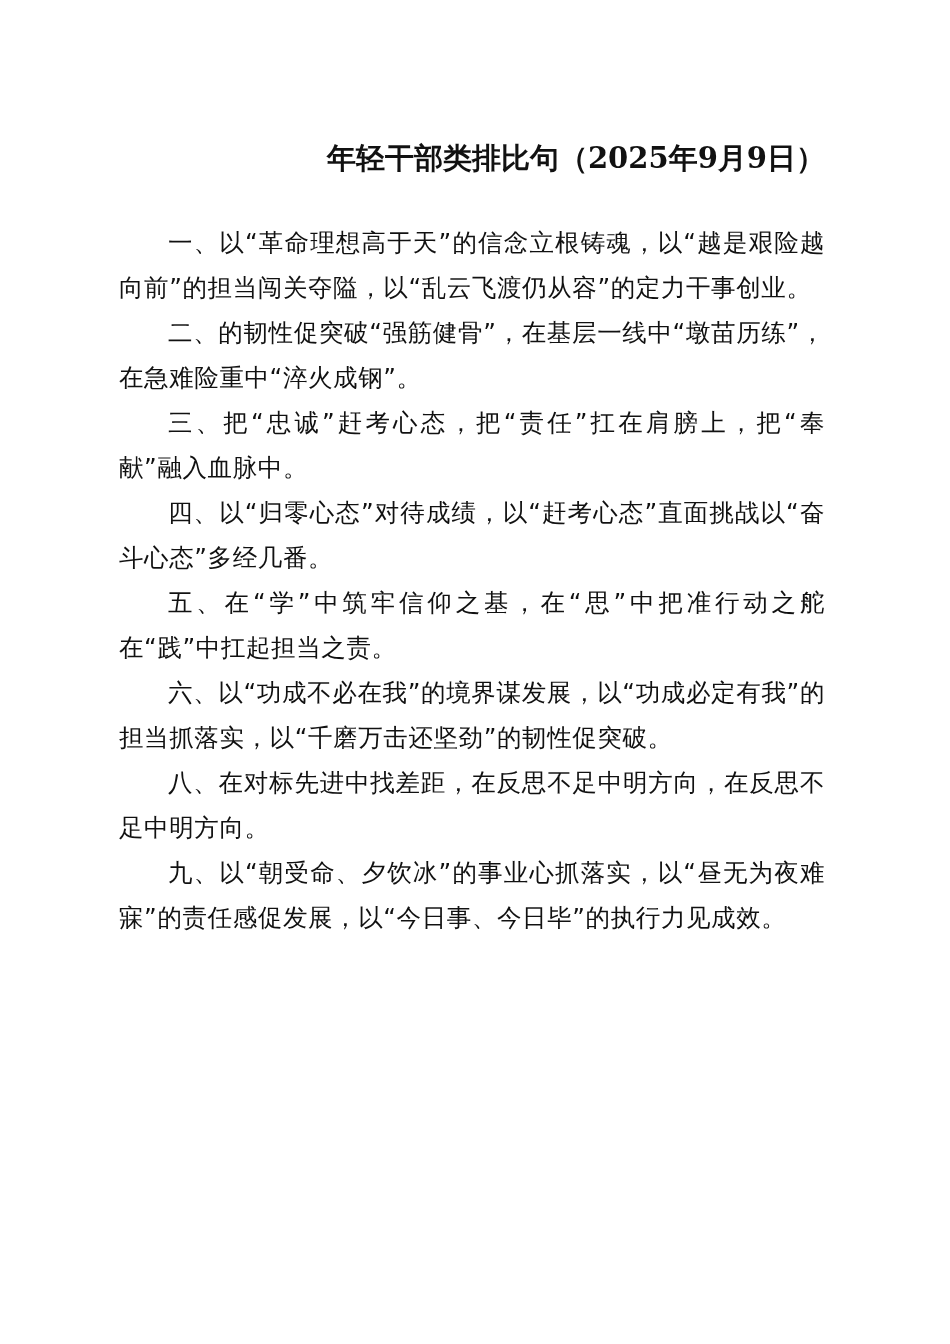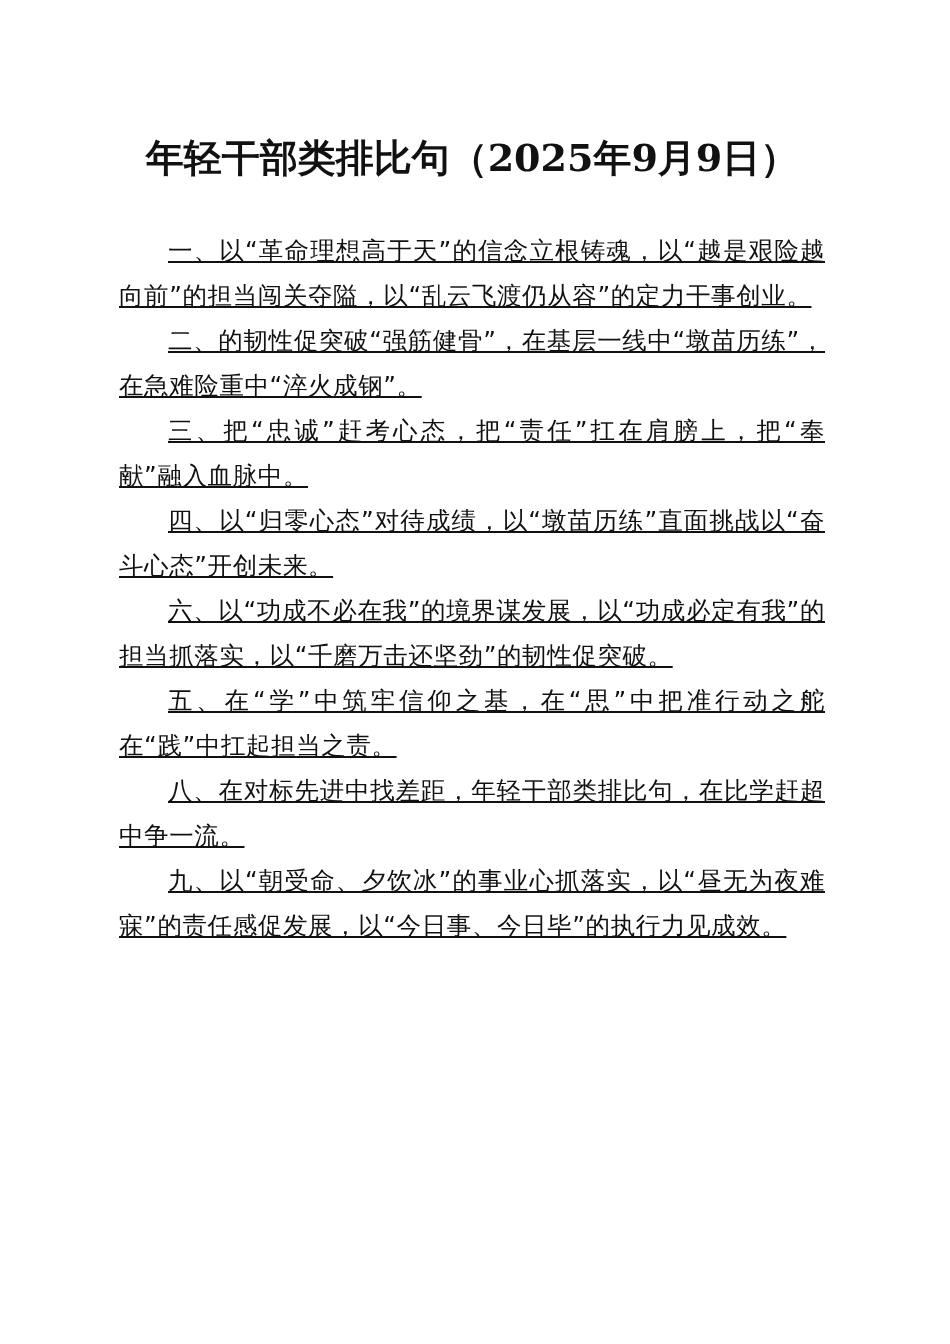"年轻干部类排比句（2025年9月9日）" .title { font-size: 38px -> 29px; text-align: center -> right }
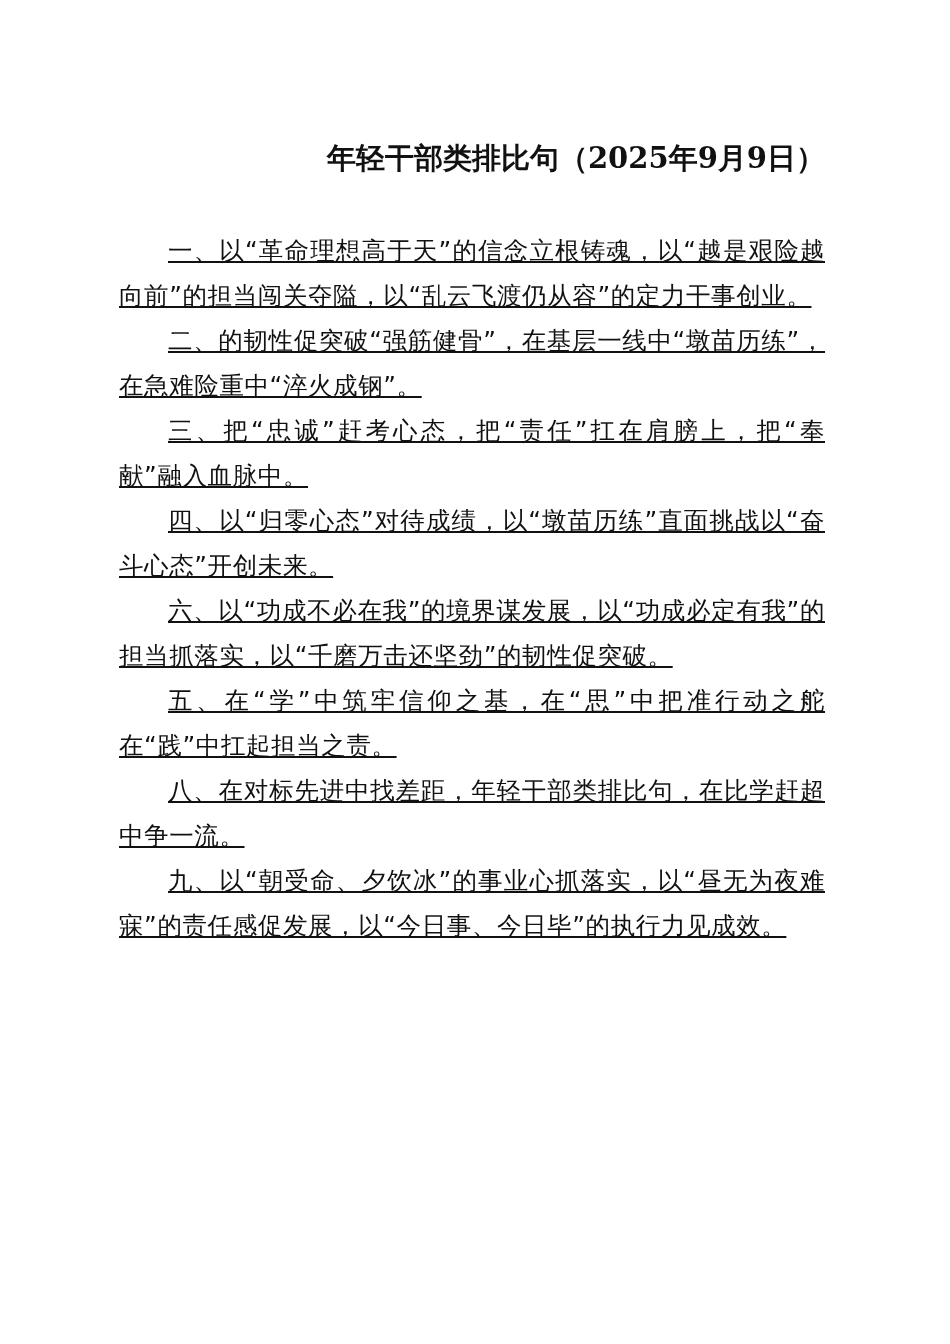"一、以“革命理想高于天”的信念立根铸魂，以“越是艰险越向前”的担当闯关夺隘，以“" .body { text-decoration: underline -> none; top: 228px -> 220px }
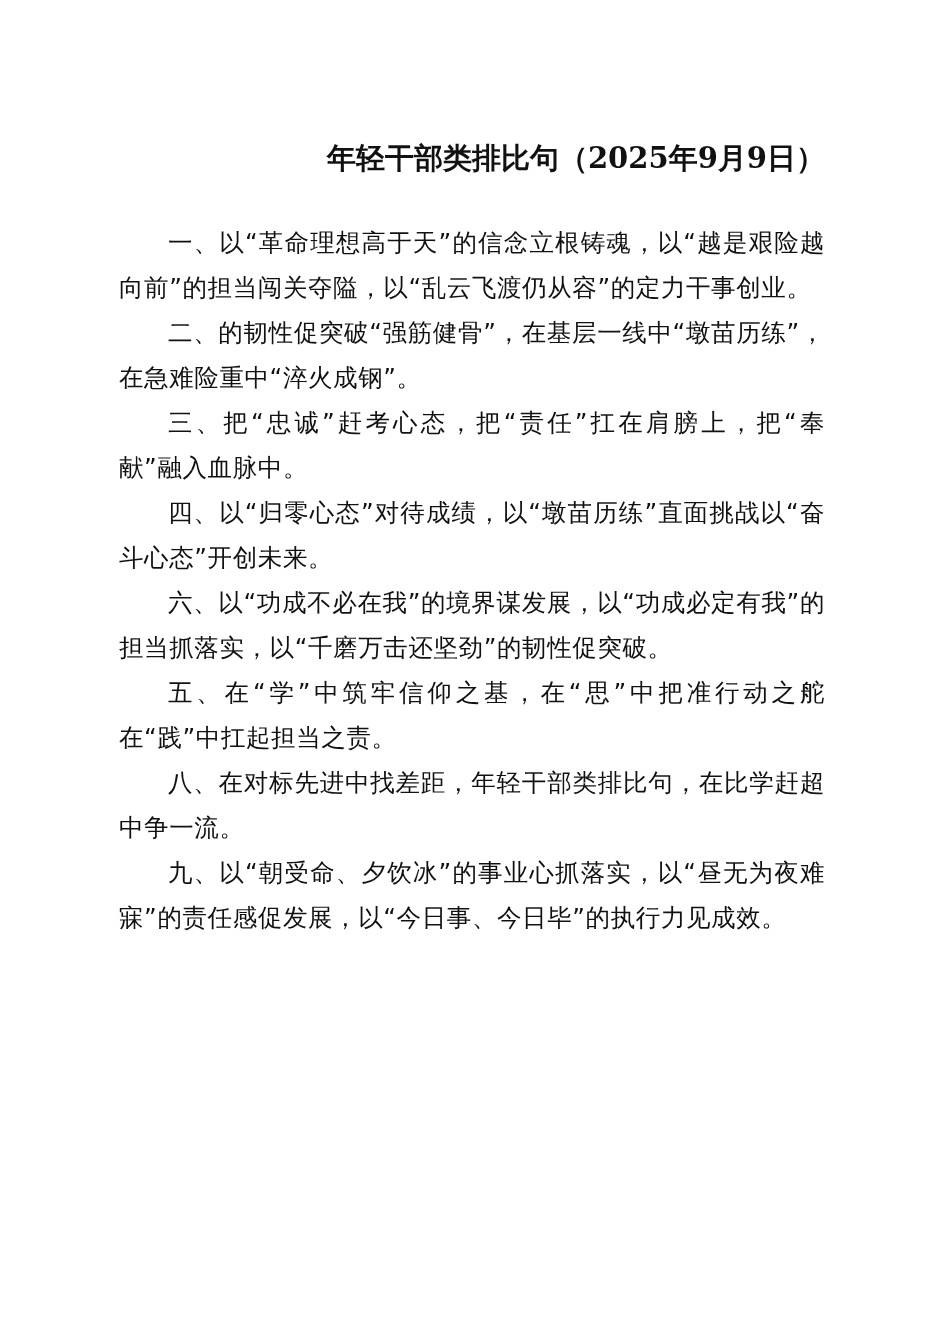"四、以“归零心态”对待成绩，以“墩苗历练”直面挑战以“奋斗心态”开创未来。" p.para { text: 墩苗历练”直面挑战以“奋斗心态”开创未来 -> 赶考心态”直面挑战以“奋斗心态”多经几番 }
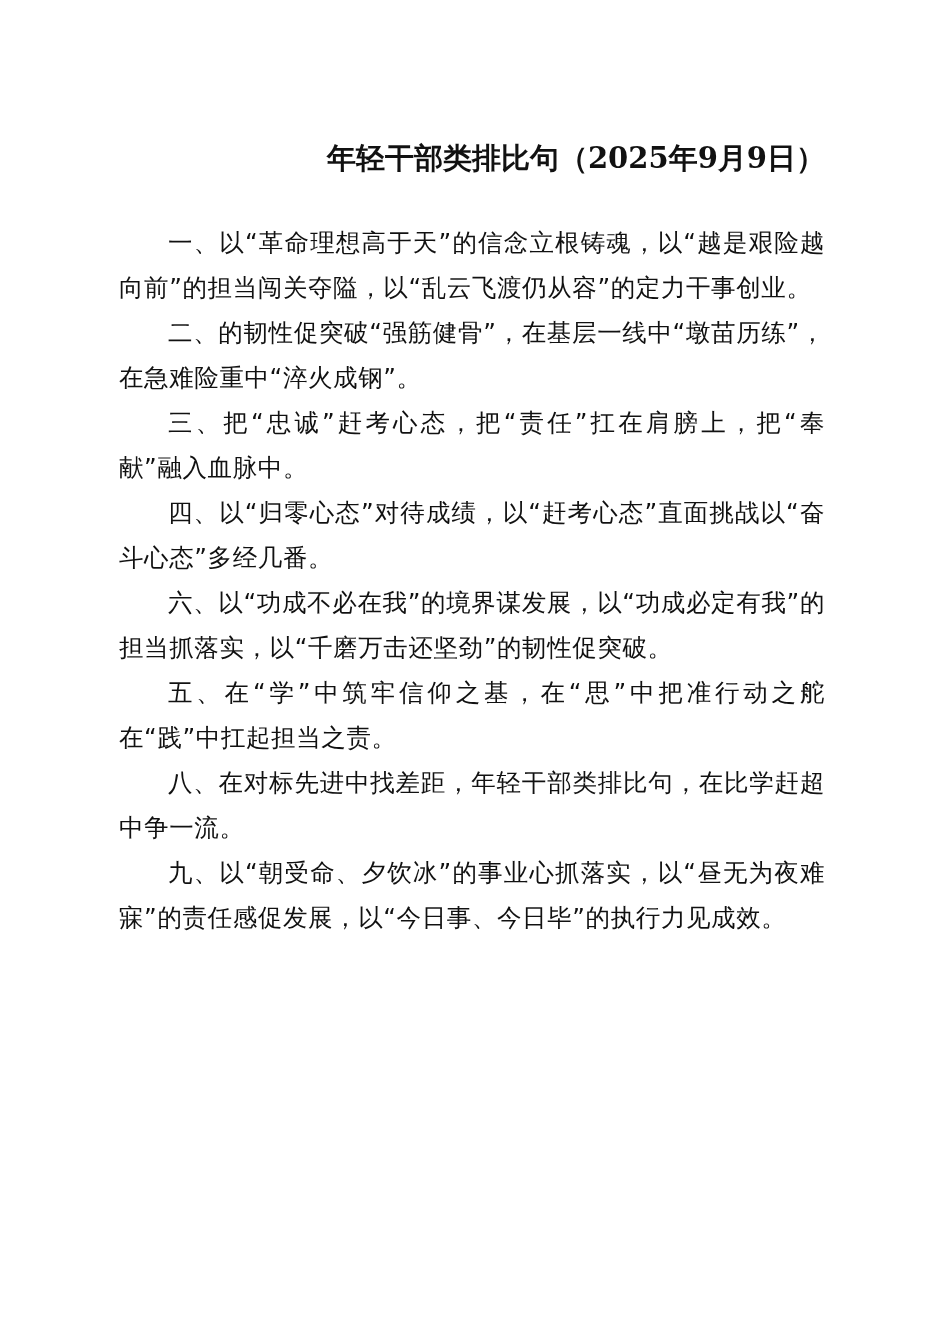"六、以“功成不必在我”的境界谋发展，以“功成必定有我”的担当抓落实，以“千磨万击" p.para { order: before "五、在“学”中筑牢信仰之基，在“思”中把准行动之舵在“践”中扛起担当之责。" -> after "五、在“学”中筑牢信仰之基，在“思”中把准行动之舵在“践”中扛起担当之责。" }
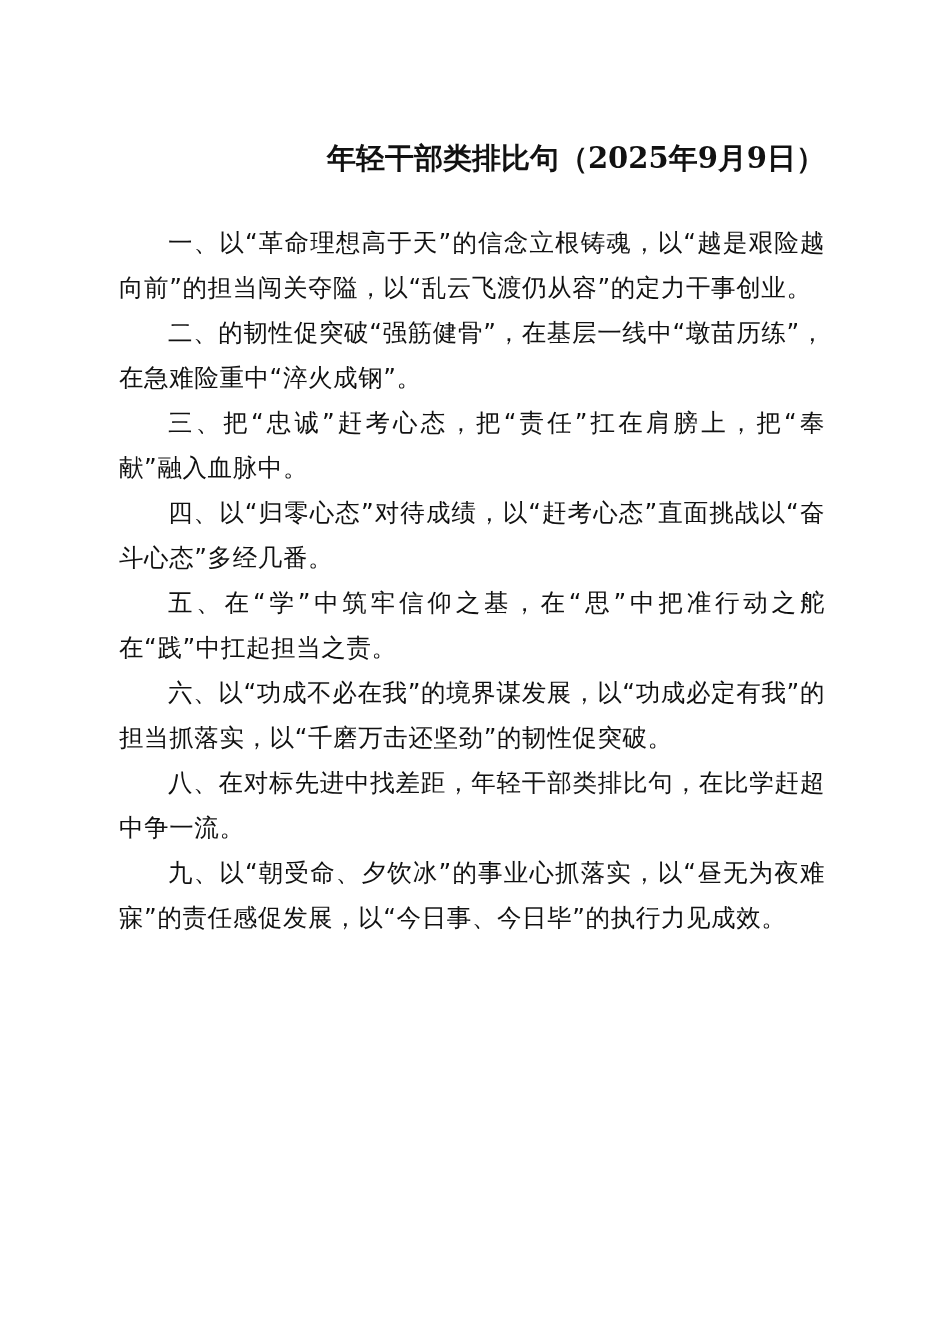"八、在对标先进中找差距，年轻干部类排比句，在比学赶超中争一流。" p.para { text: 年轻干部类排比句，在比学赶超中争一流 -> 在反思不足中明方向，在反思不足中明方向 }
